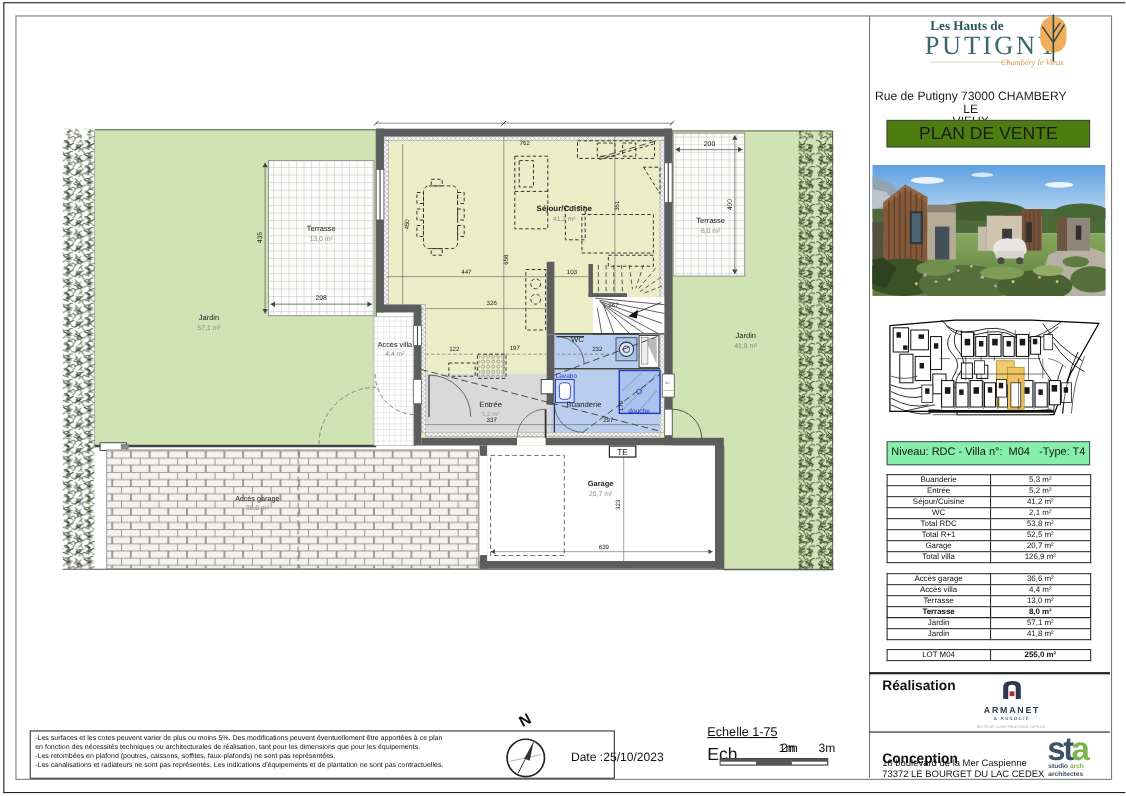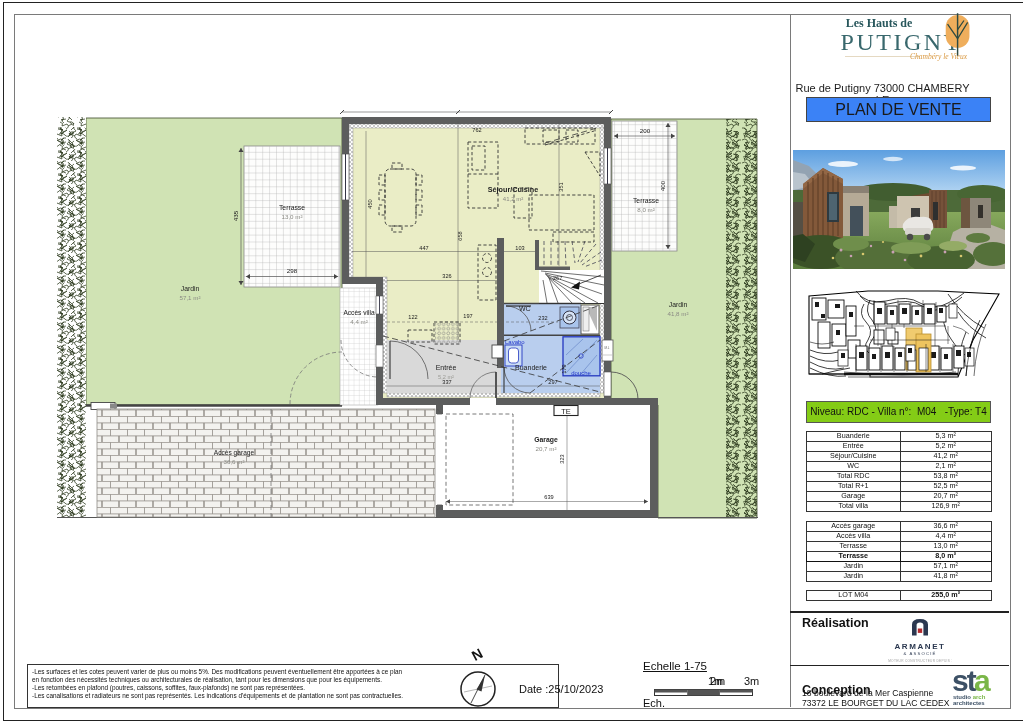"PLAN DE VENTE" div.abs { background: #3b82f6 -> #4d7c0f; top: 83px -> 95px }
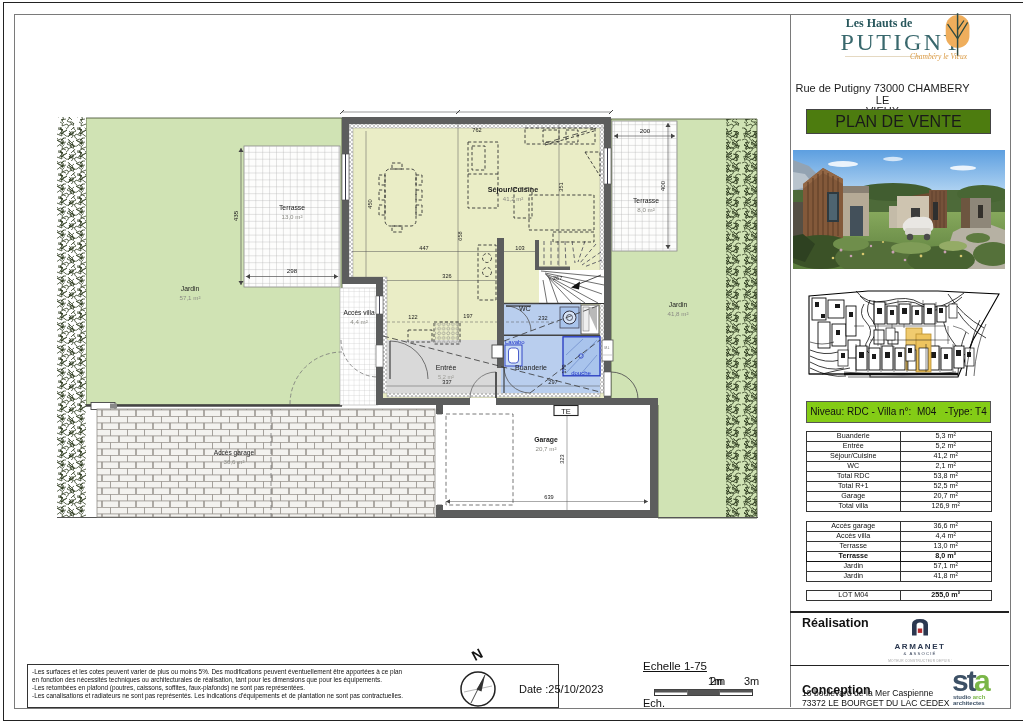"Niveau: RDC - Villa n°:" div.abs { background: #84cc16 -> #86efac }
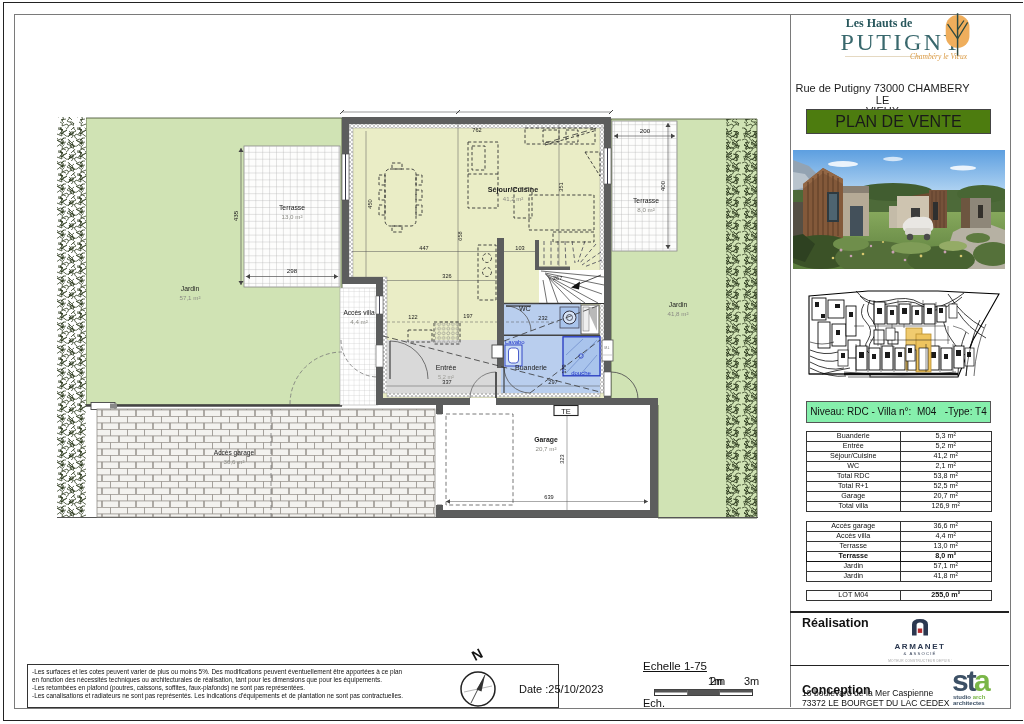"Ech." div.abs { font-size: 11px -> 16px; top: 697px -> 678px }
